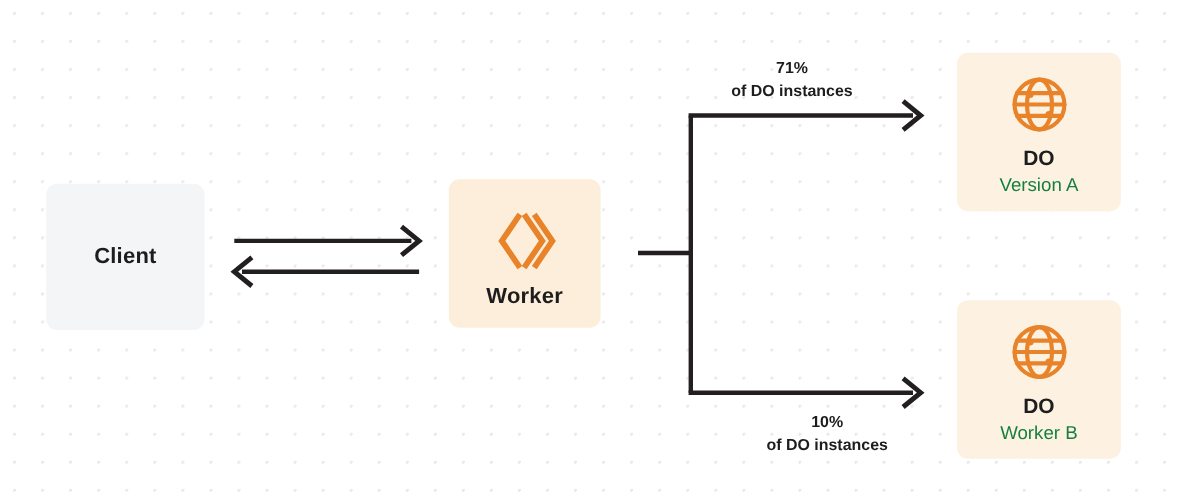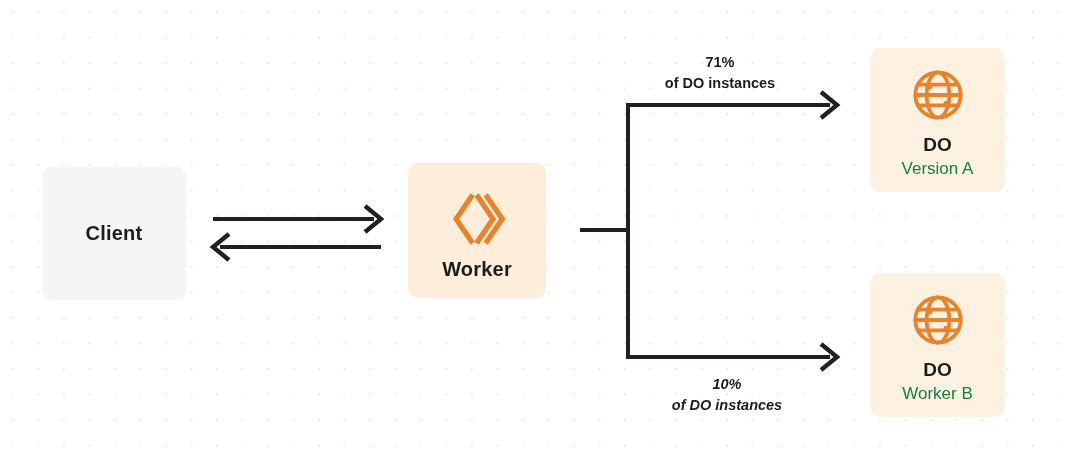"DO" .do-node { width: 135px -> 149px }
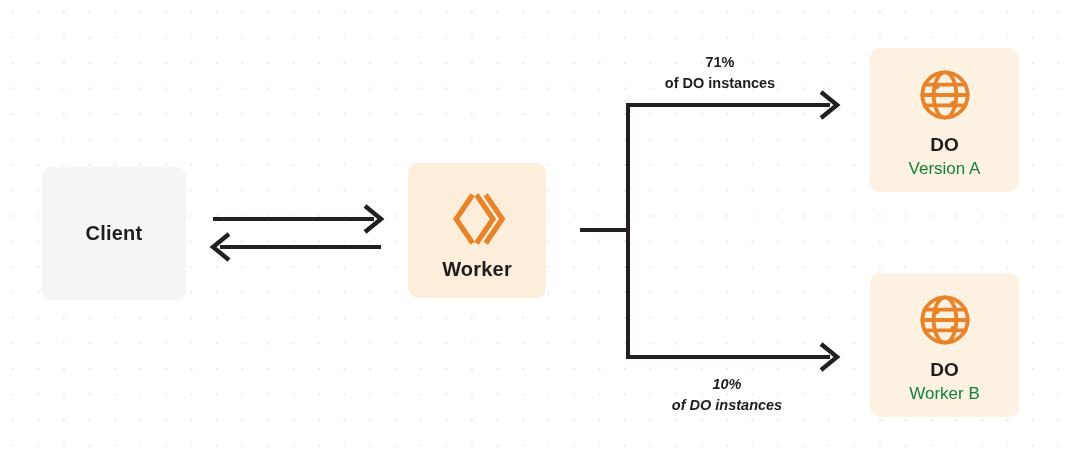"10%" #label-bottom { font-style: italic -> none; left: 635px -> 660px }
